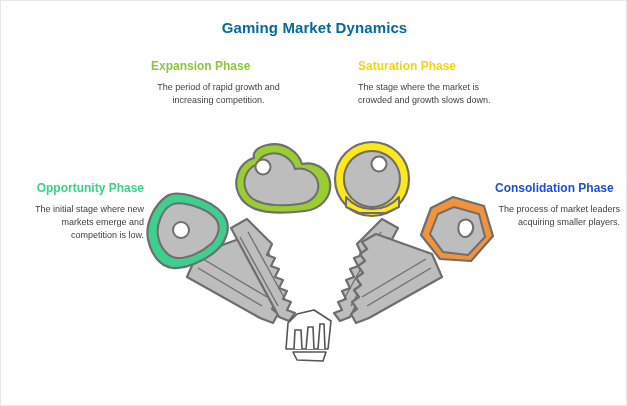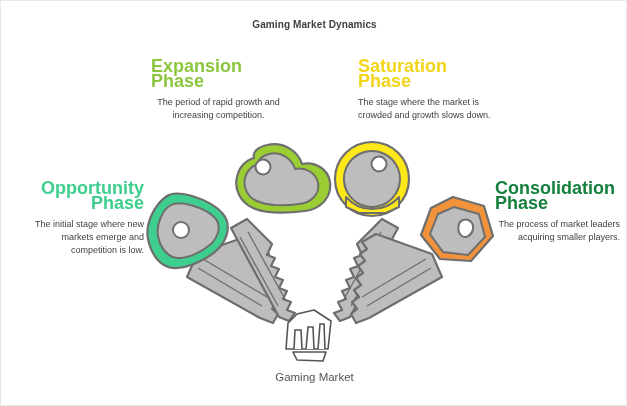"Gaming Market Dynamics" #title { color: #404040 -> #0369a1; font-size: 10px -> 15px }
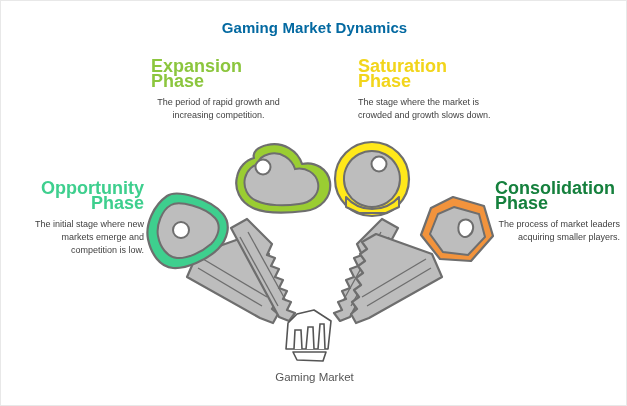"Expansion Phase" .phase-title { font-size: 18px -> 12px }
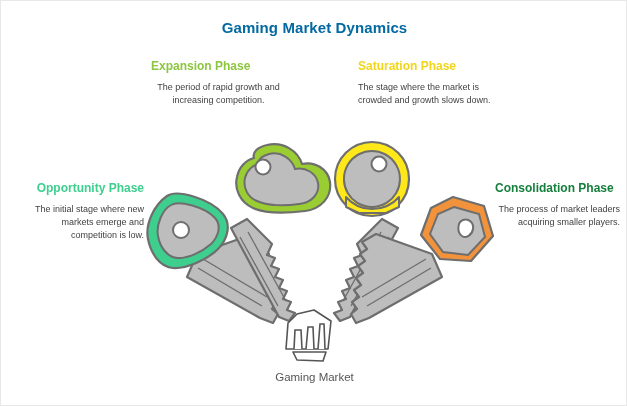"Consolidation Phase" #block-consolidation .phase-title { color: #15803d -> #1d4ed8 }
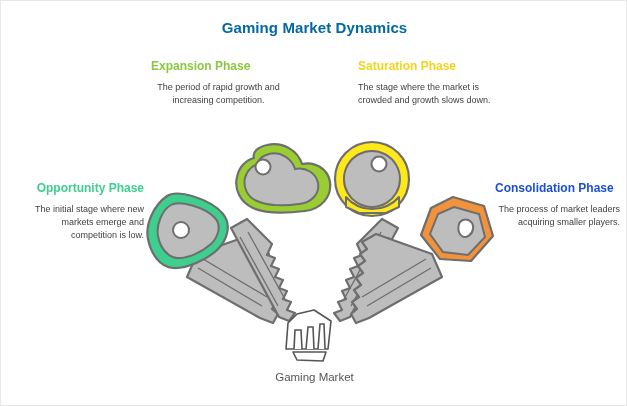"Gaming Market" div { html: <div>Gaming Market</div> -> none }
